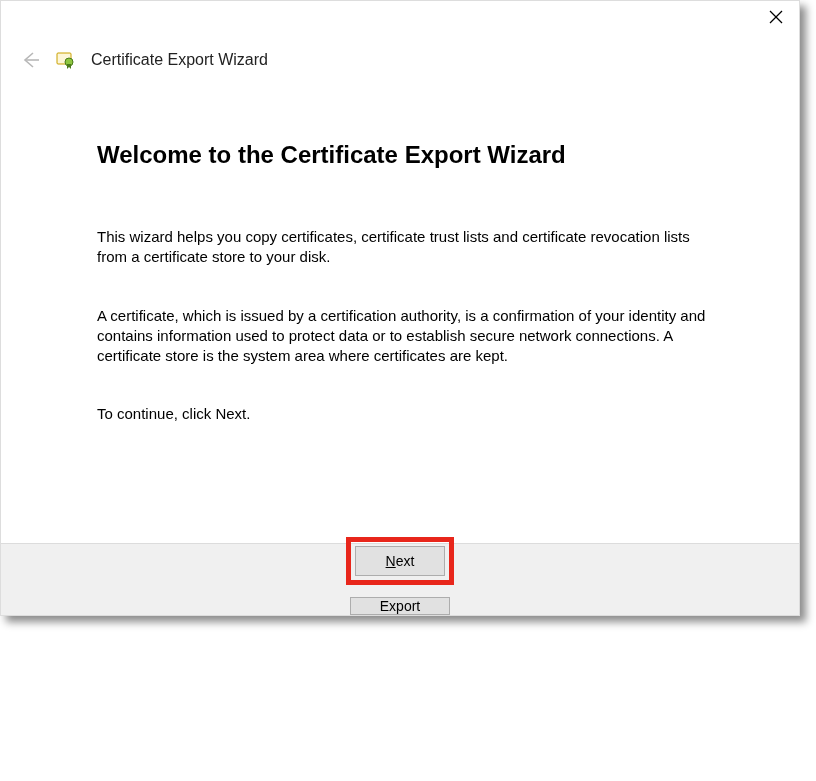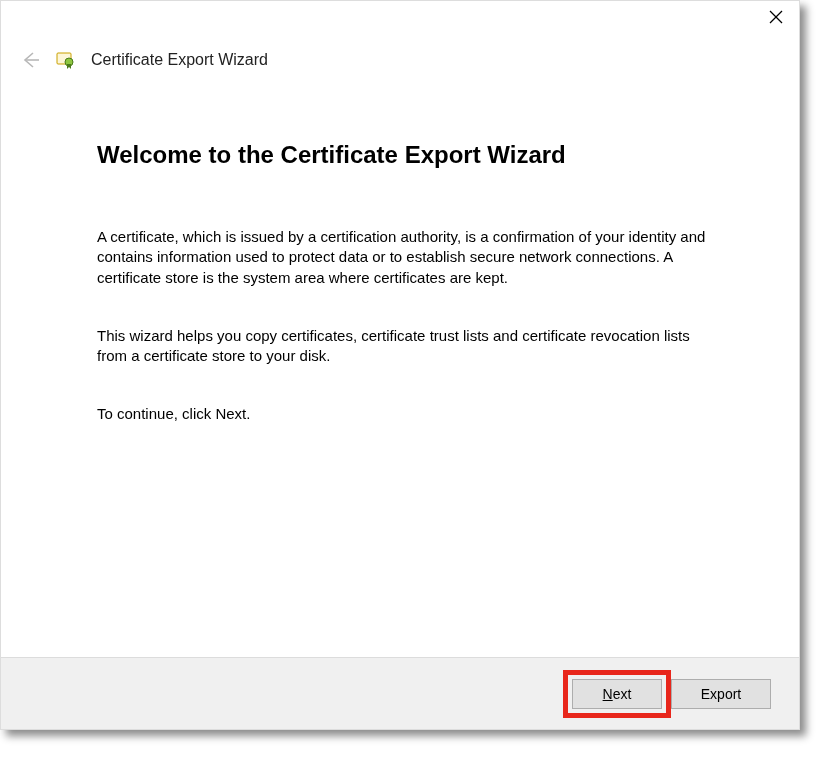"Certificate Export Wizard" .window { height: 730px -> 616px }
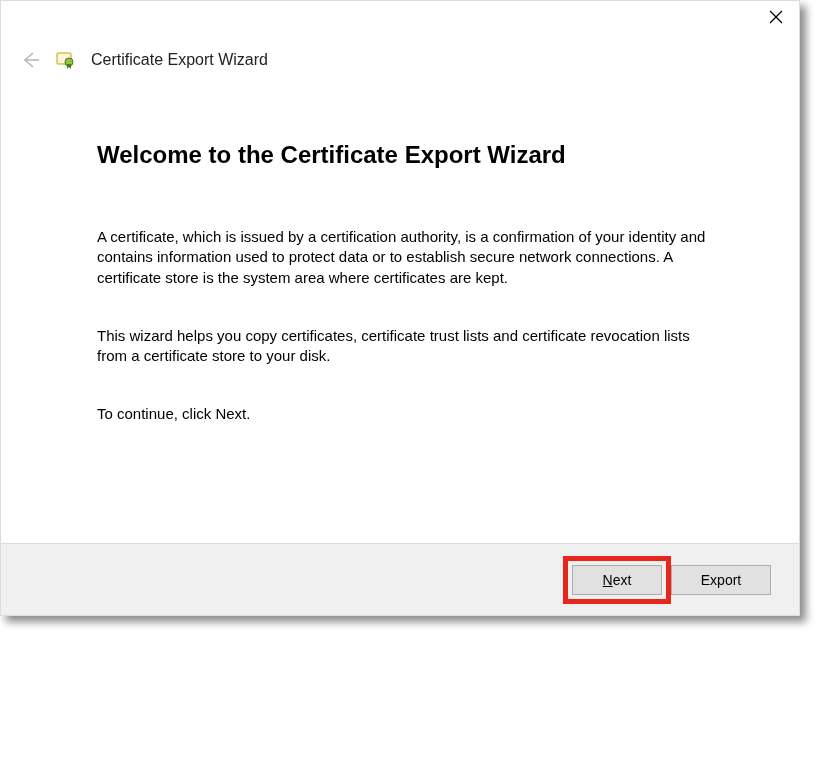"A certificate, which is issued" p.para { order: before "This wizard helps you copy" -> after "This wizard helps you copy" }
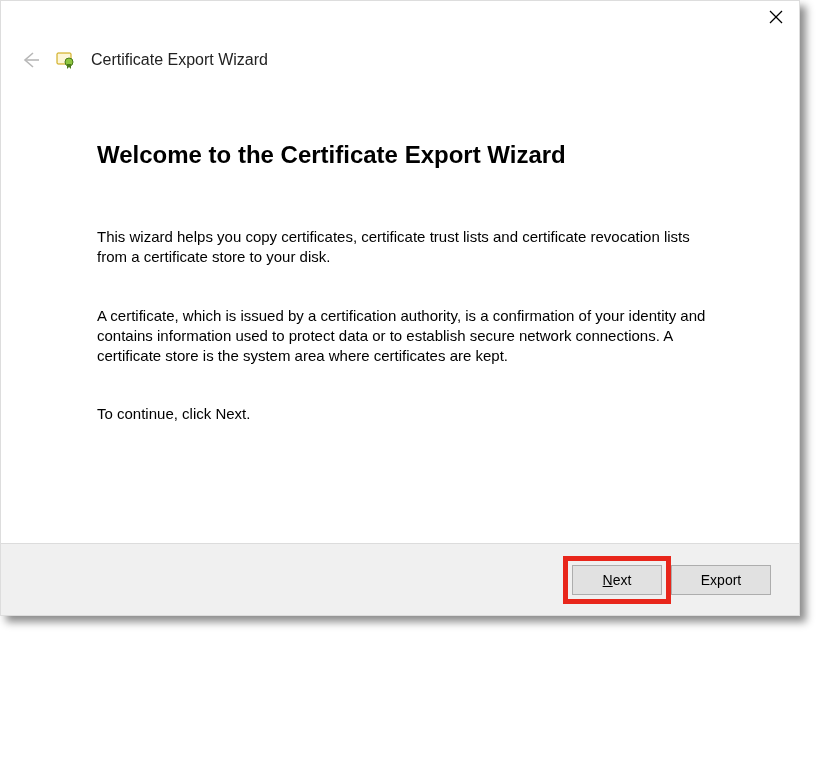"Next" .footer { flex-direction: none -> column; gap: none -> 12px }
